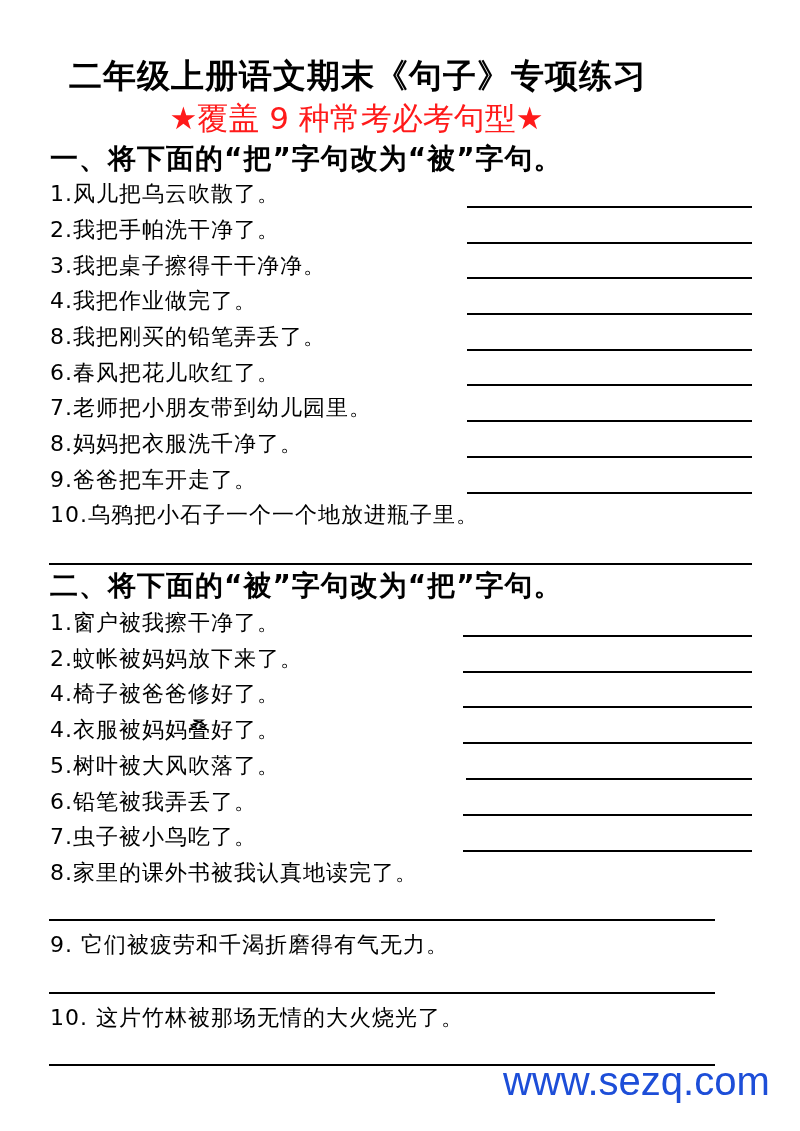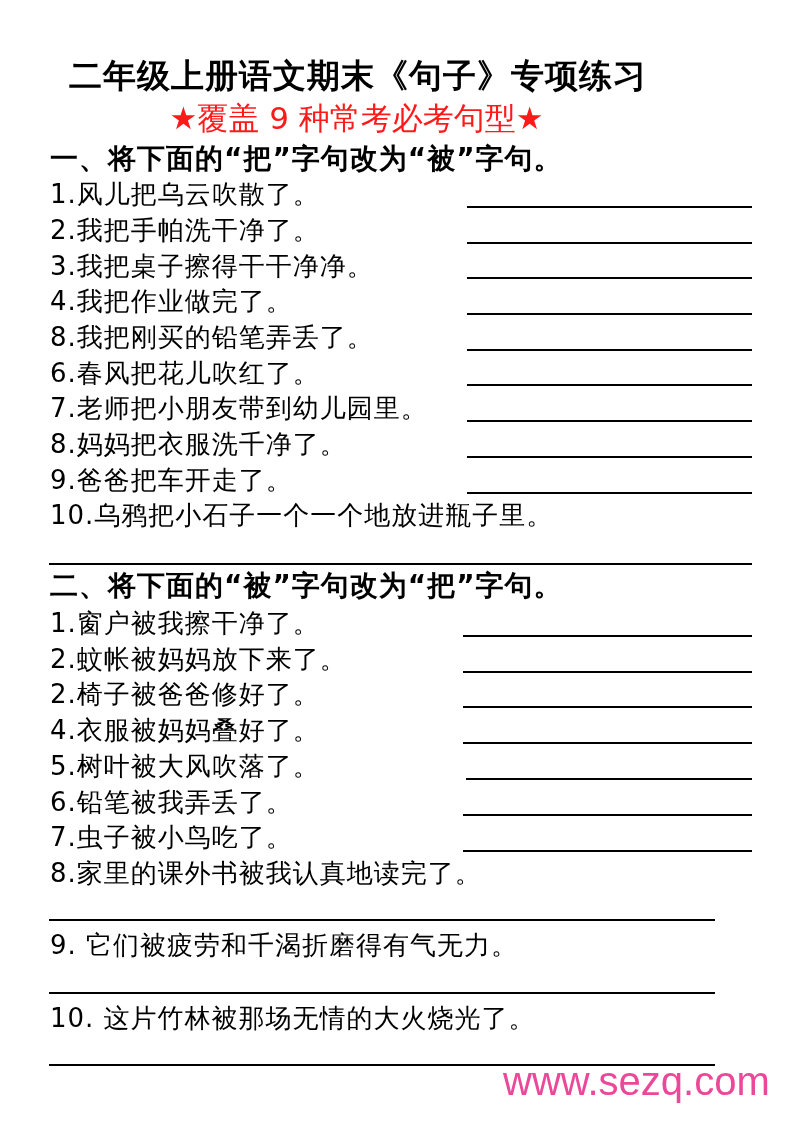"1.风儿把乌云吹散了。" .item { font-size: 26px -> 22px }
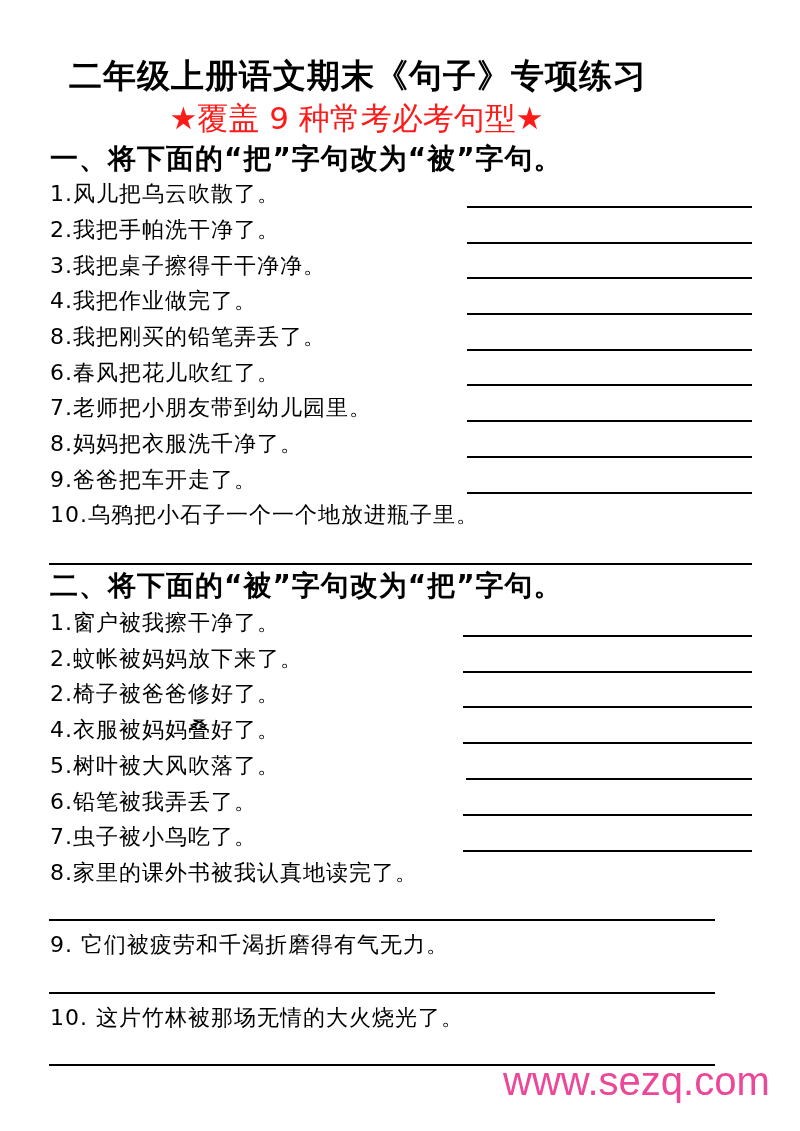"2.椅子被爸爸修好了。" div.abs { text: 2 -> 4 }
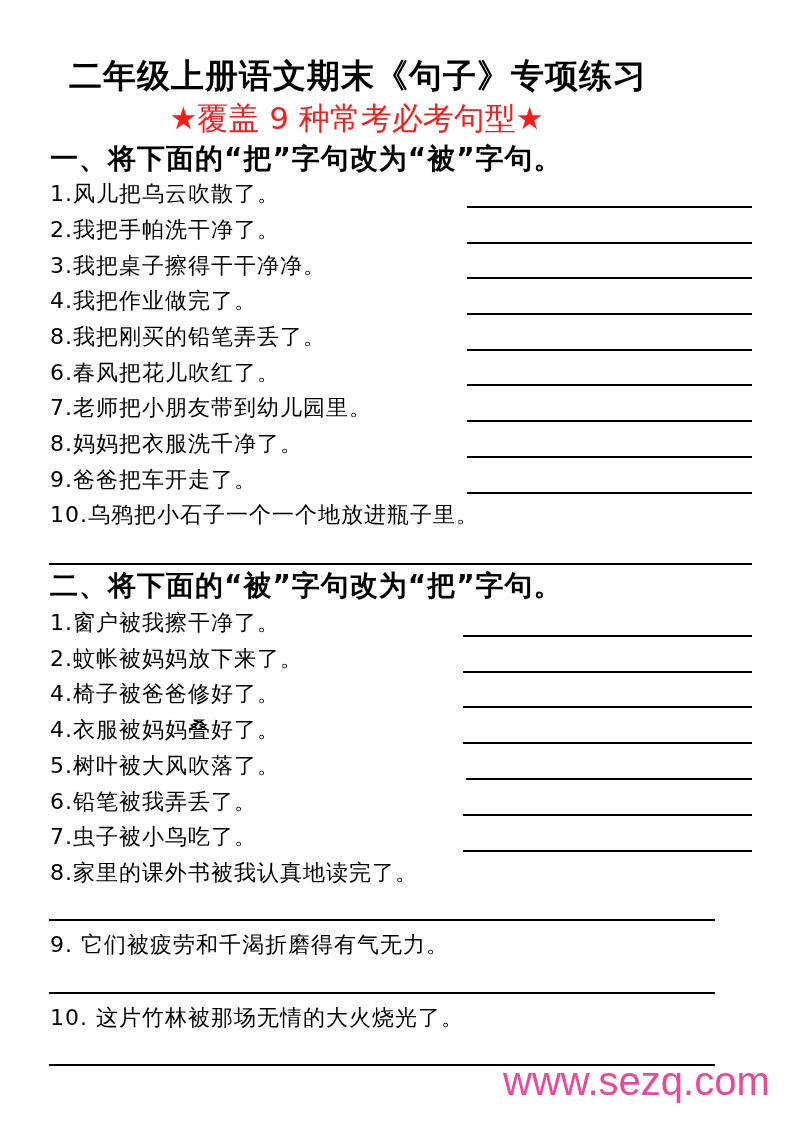"www.sezq.com" .watermark { color: #ec4899 -> #1d4ed8 }
